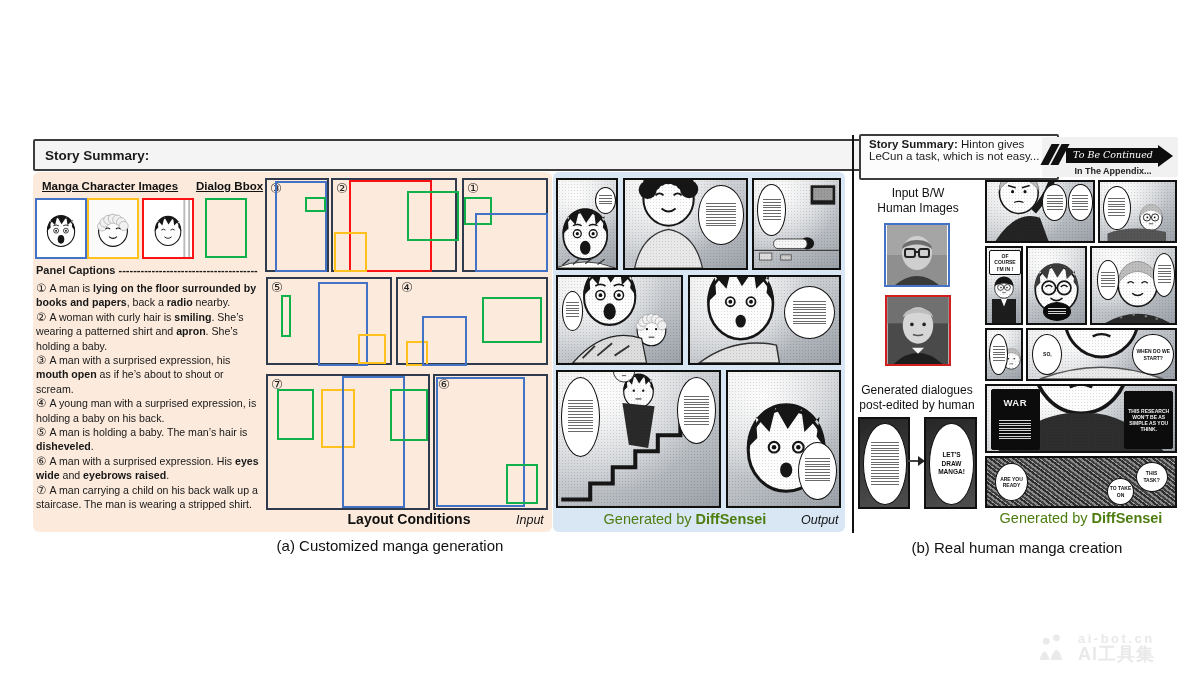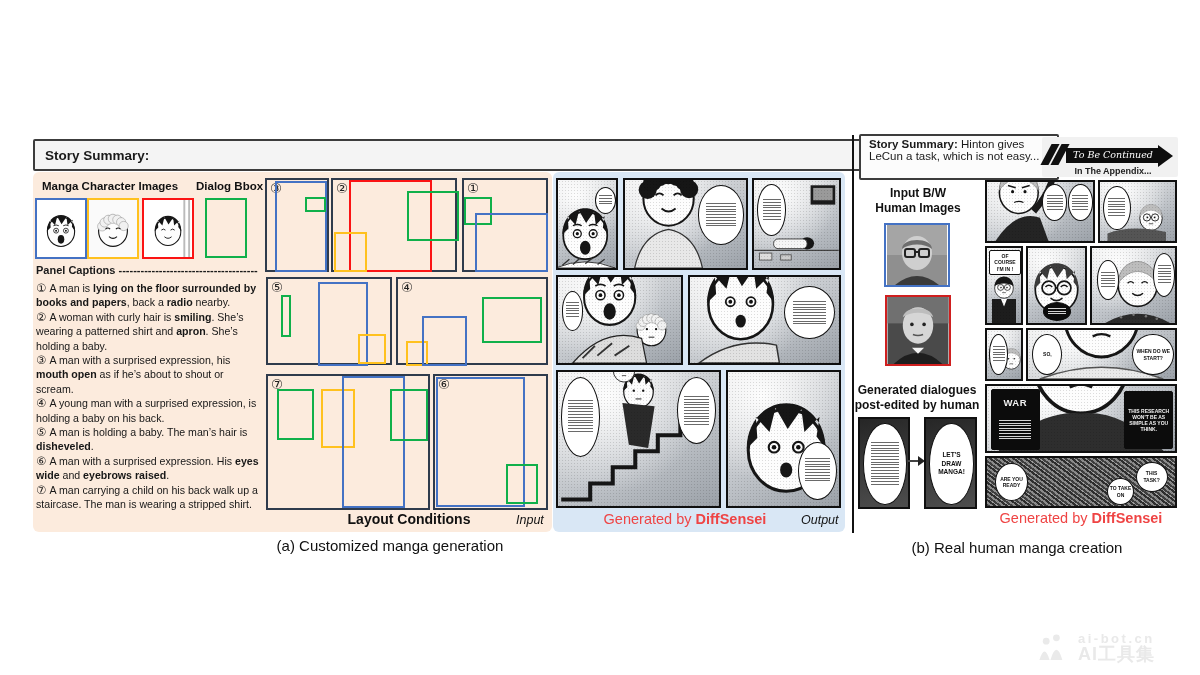"Manga Character Images" .sec-label { text-decoration: none -> underline }
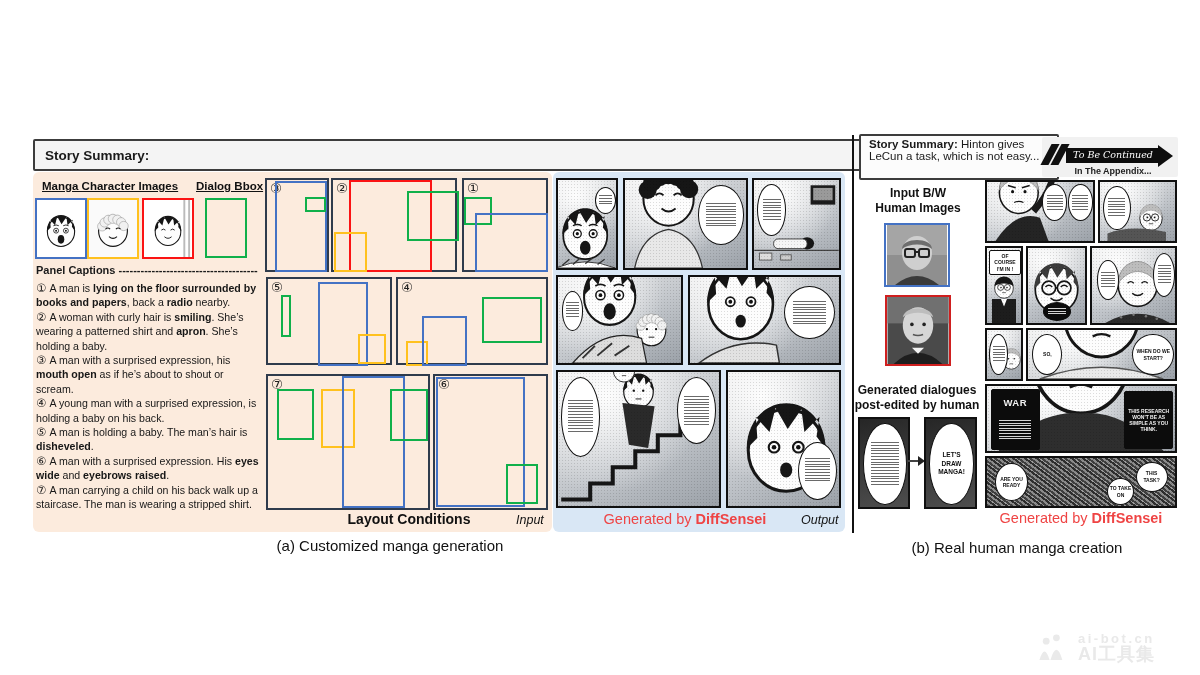"Input B/W" .blabel { font-weight: bold -> normal }
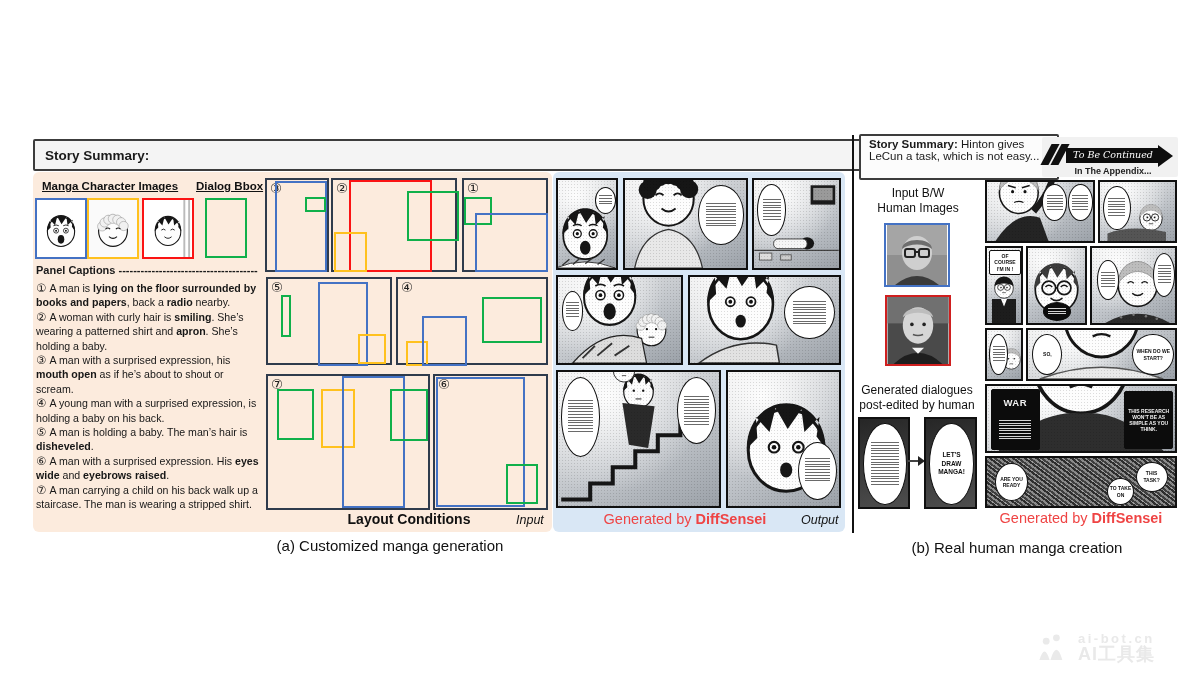"Generated by DiffSensei" .gen-label { color: #ef4444 -> #4d7c0f }
